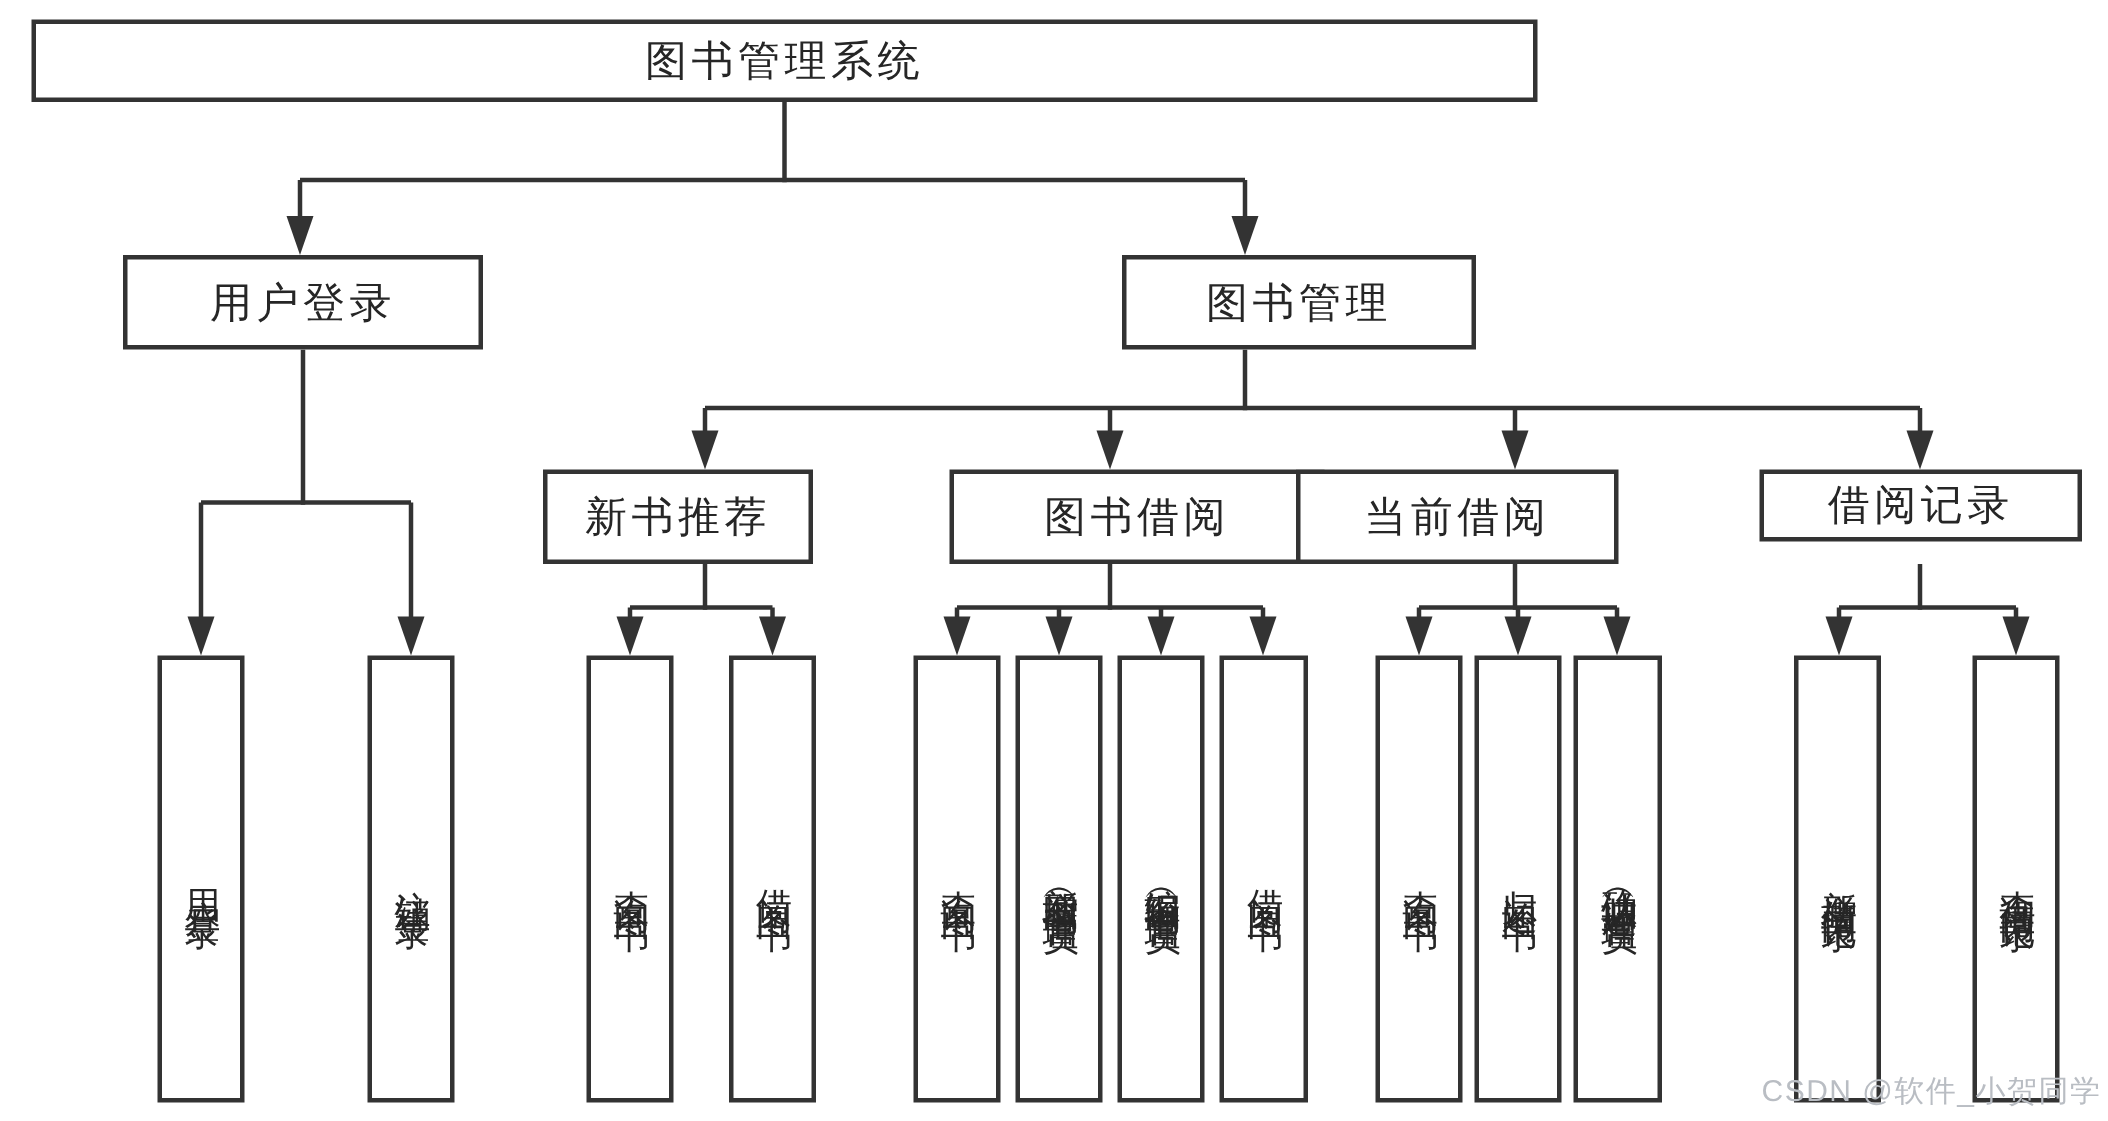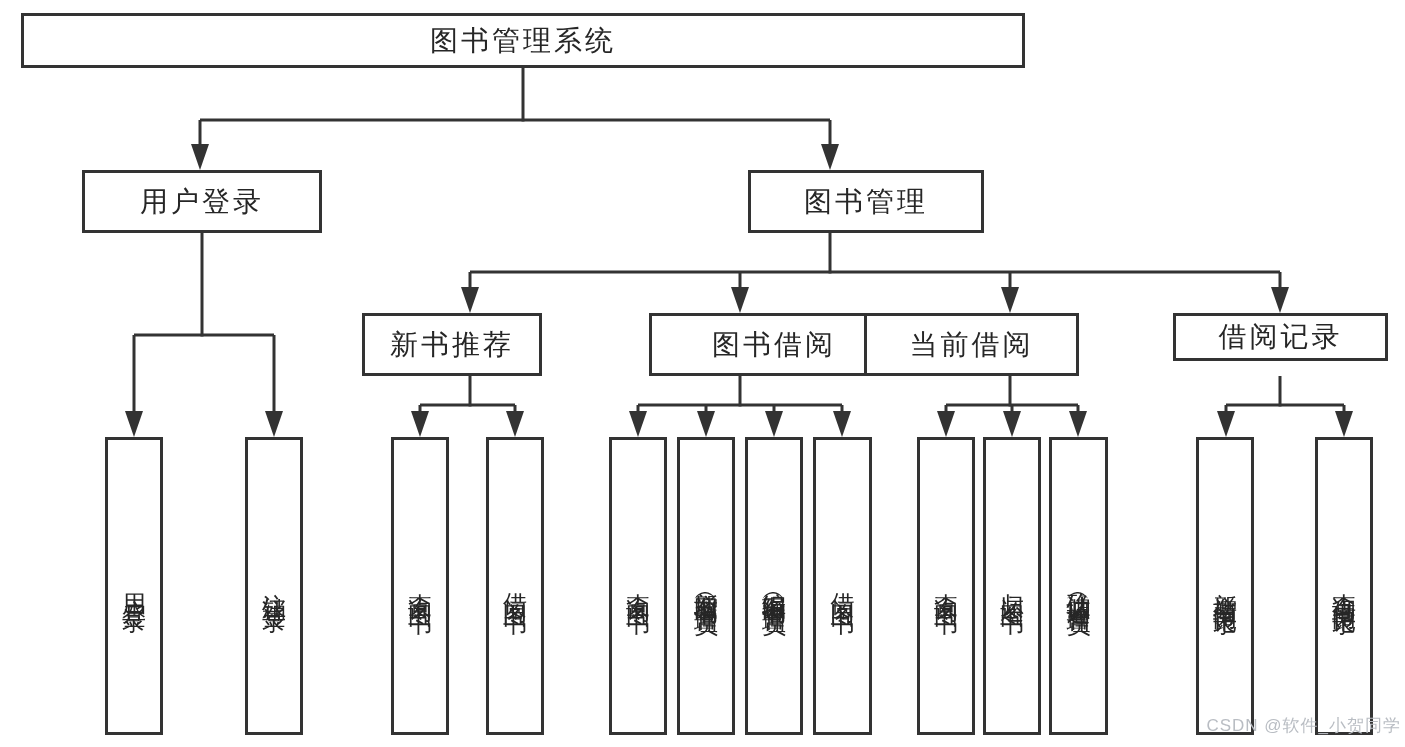"图书借阅" div.node { left: 649px -> 633px }
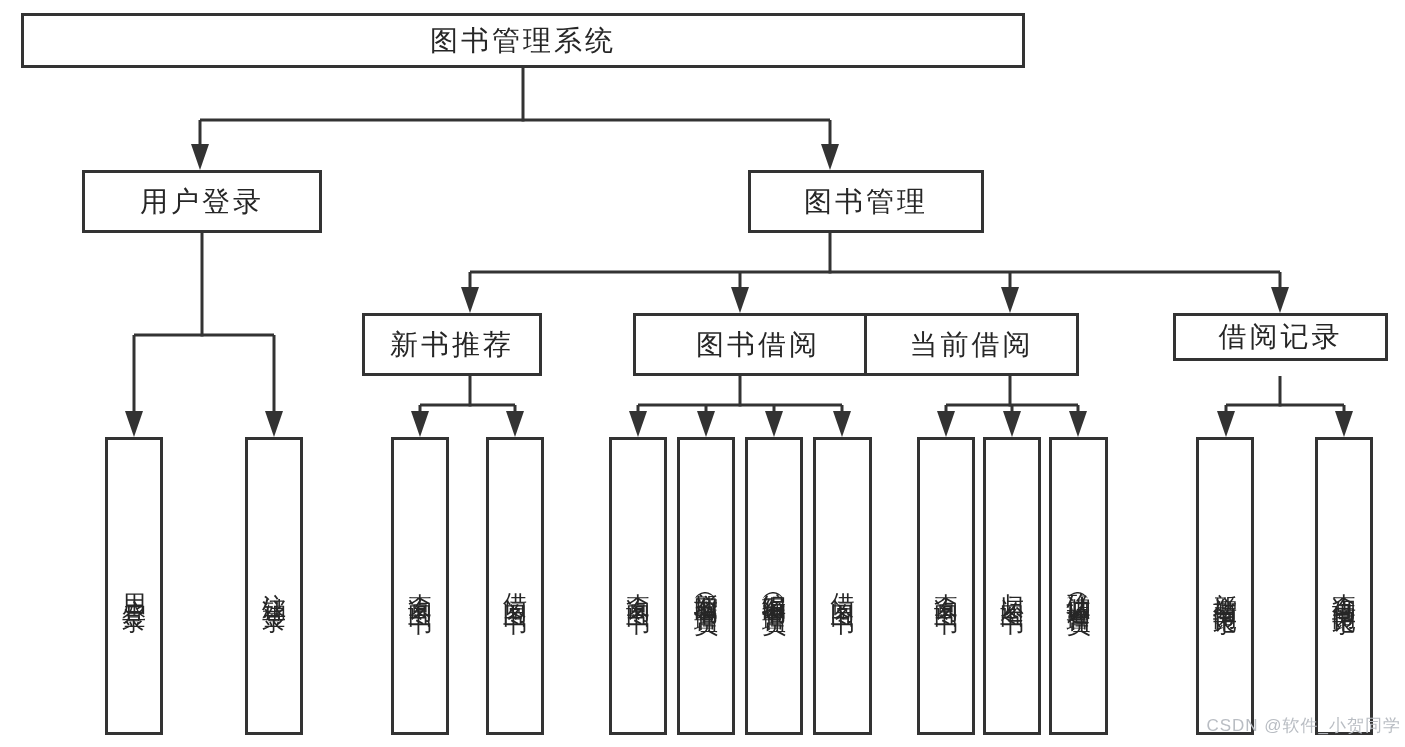"CSDN @软件_小贺同学" #watermark { font-size: 17px -> 20px }
